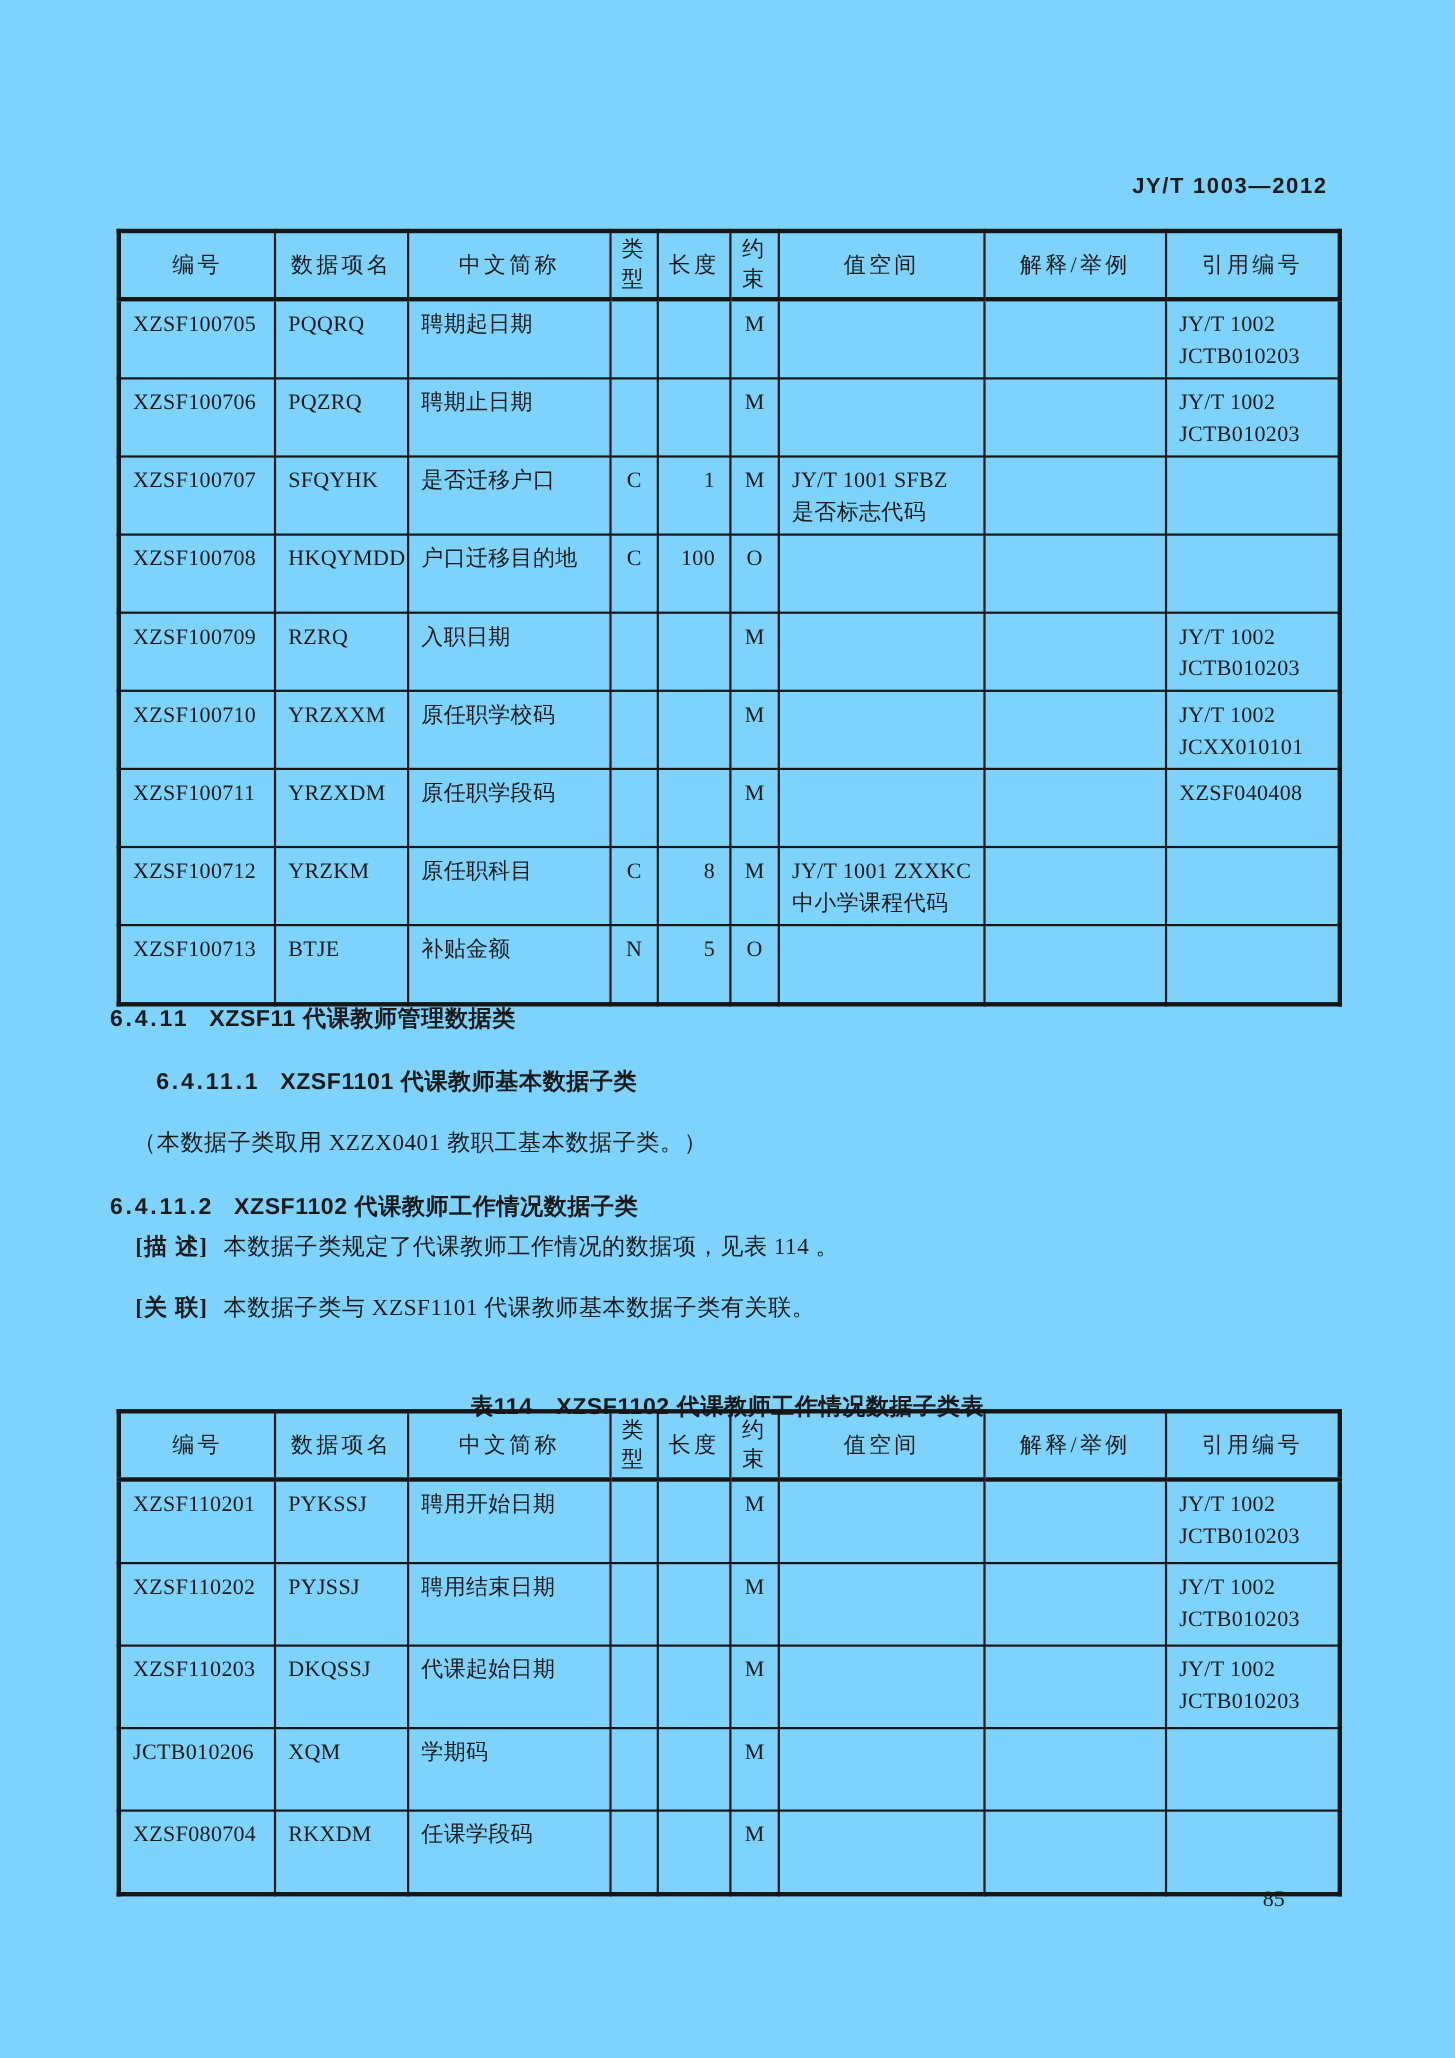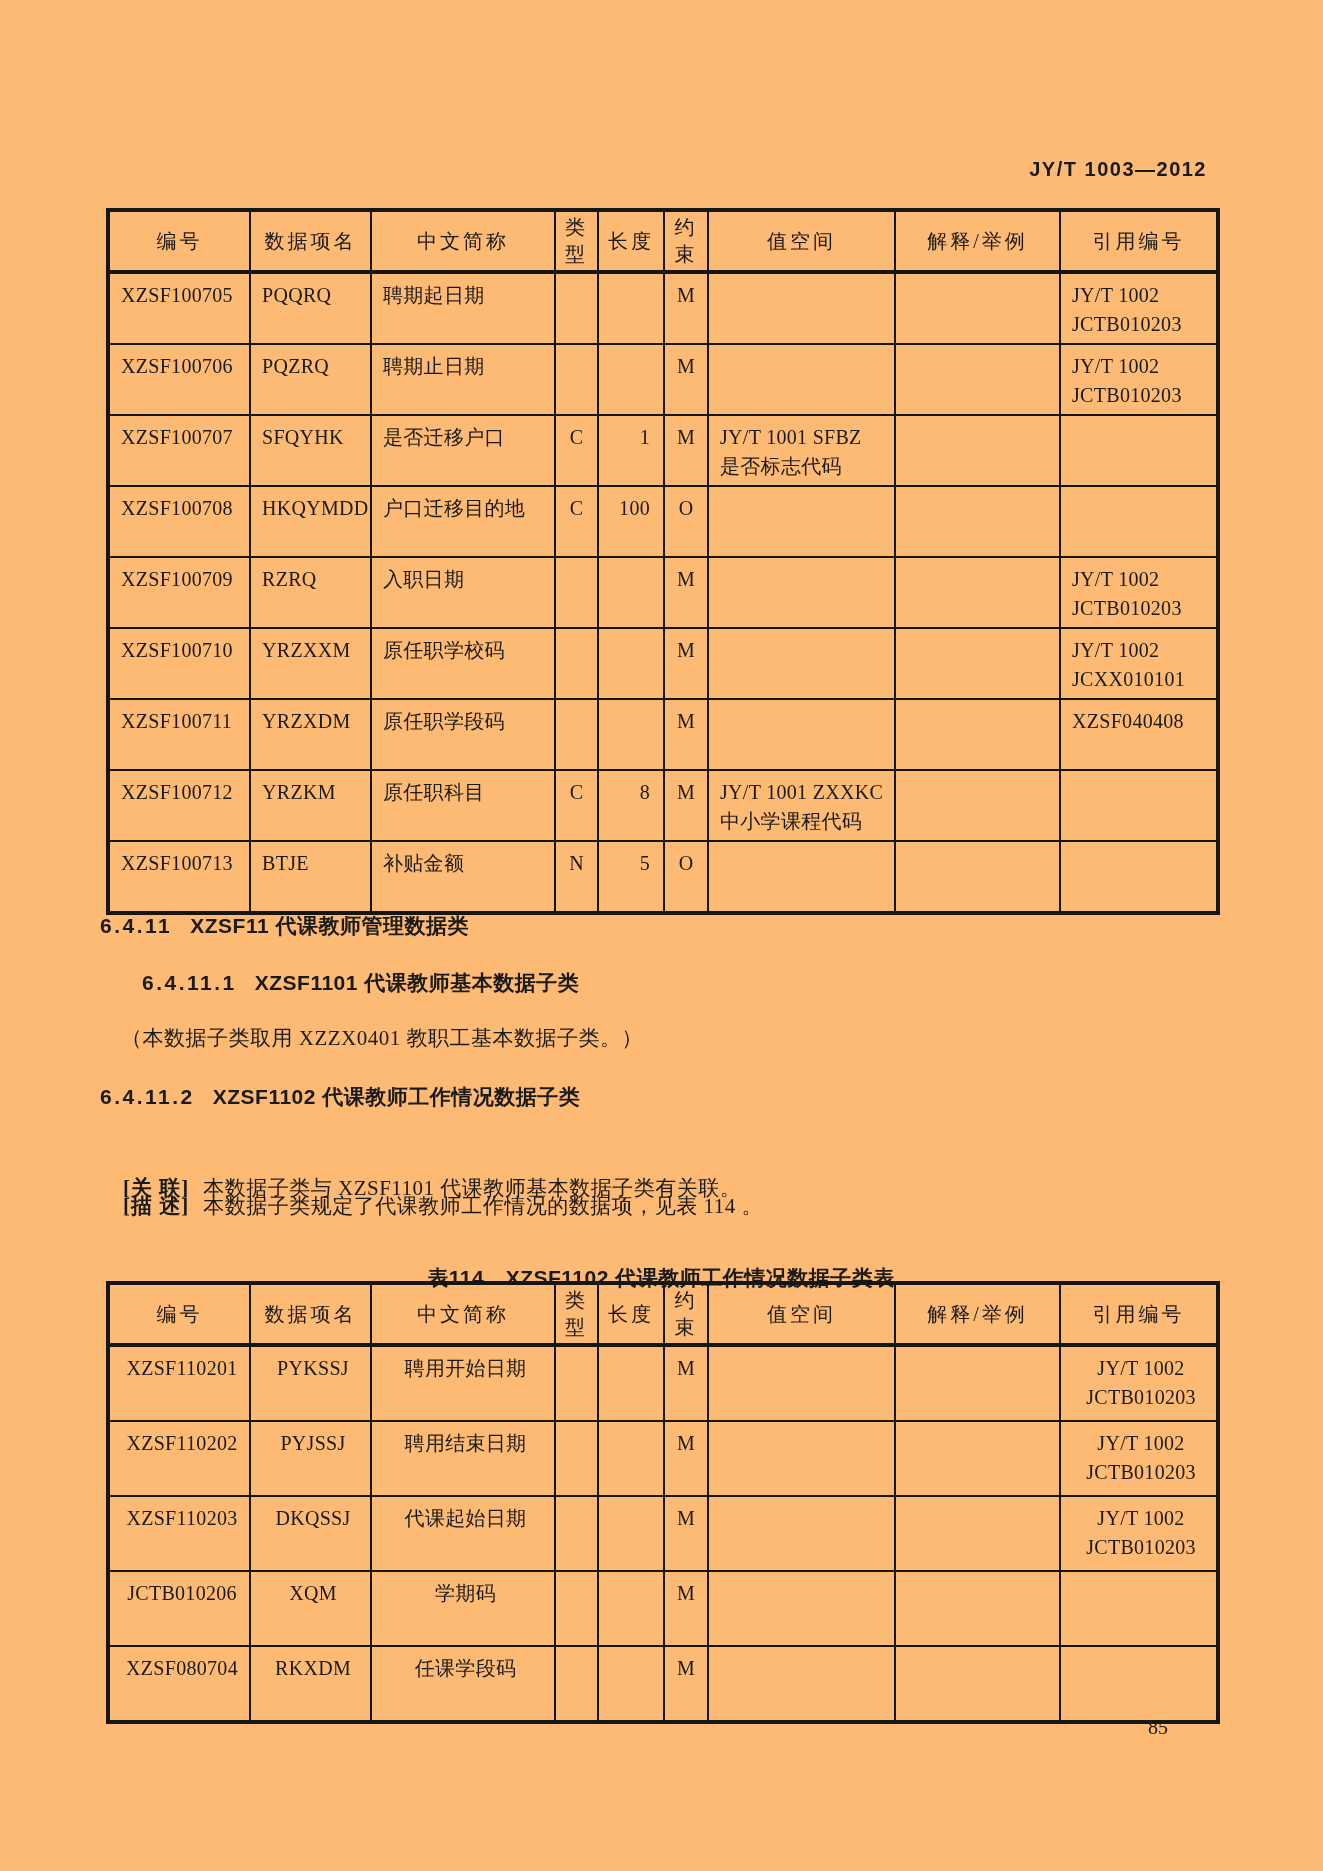"JY/T 1003—2012" .page { background: #fdba74 -> #7dd3fc }
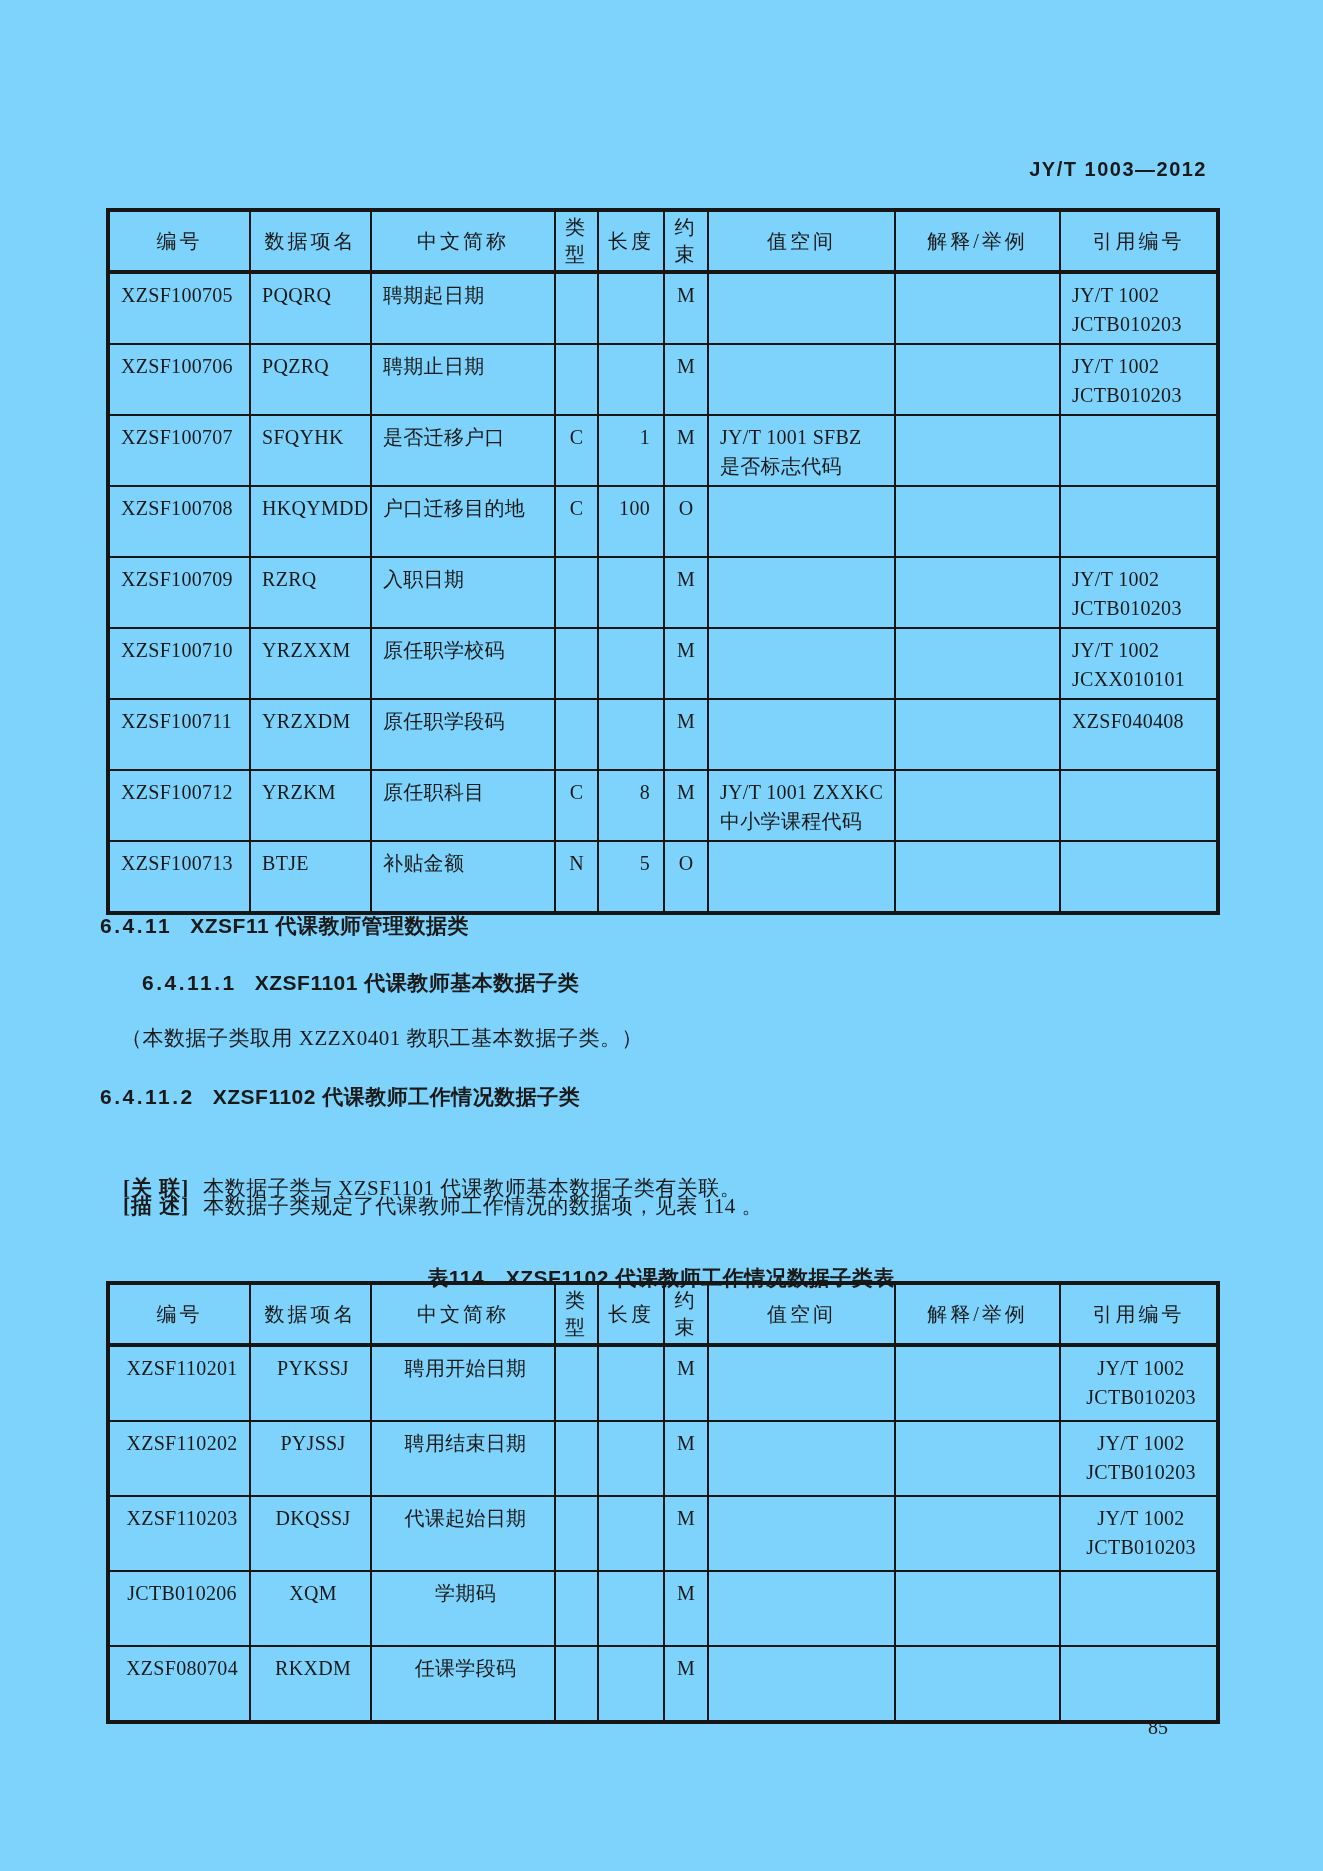"[描 述] 本数据子类规定了代课教师工作情况的数据项，见表 114 。" #desc-line { top: 1192px -> 1119px }
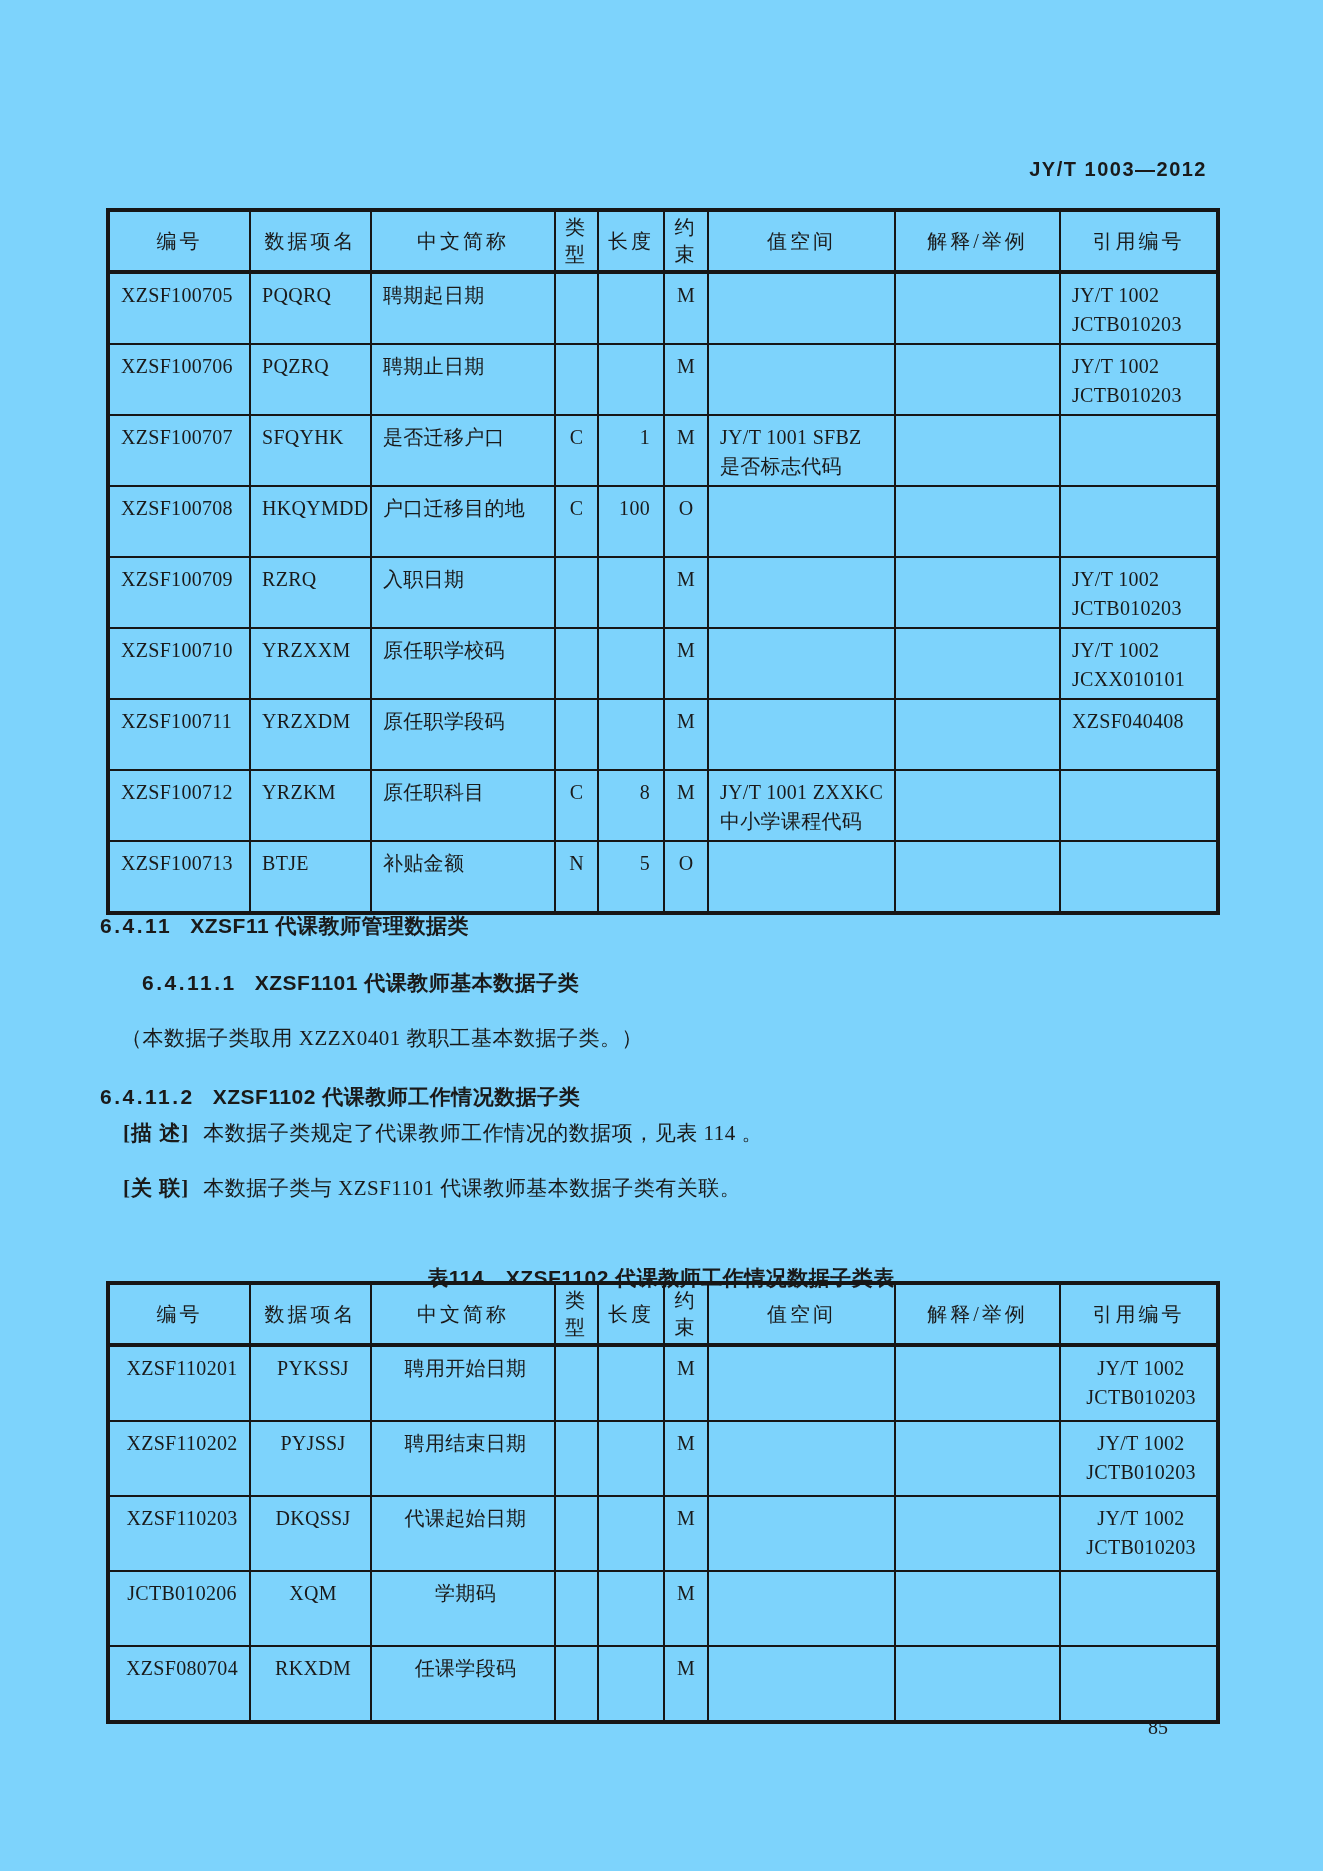"XZSF110201" #table2 td { text-align: center -> none }
